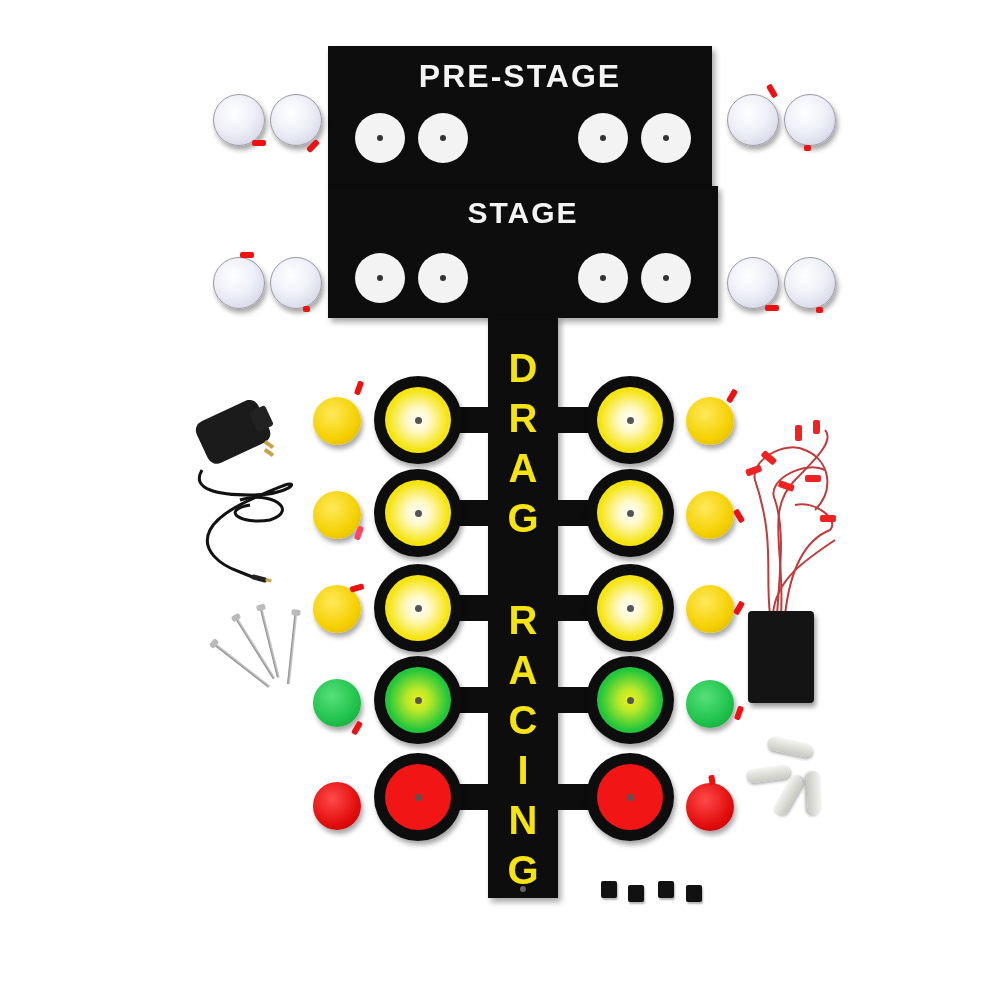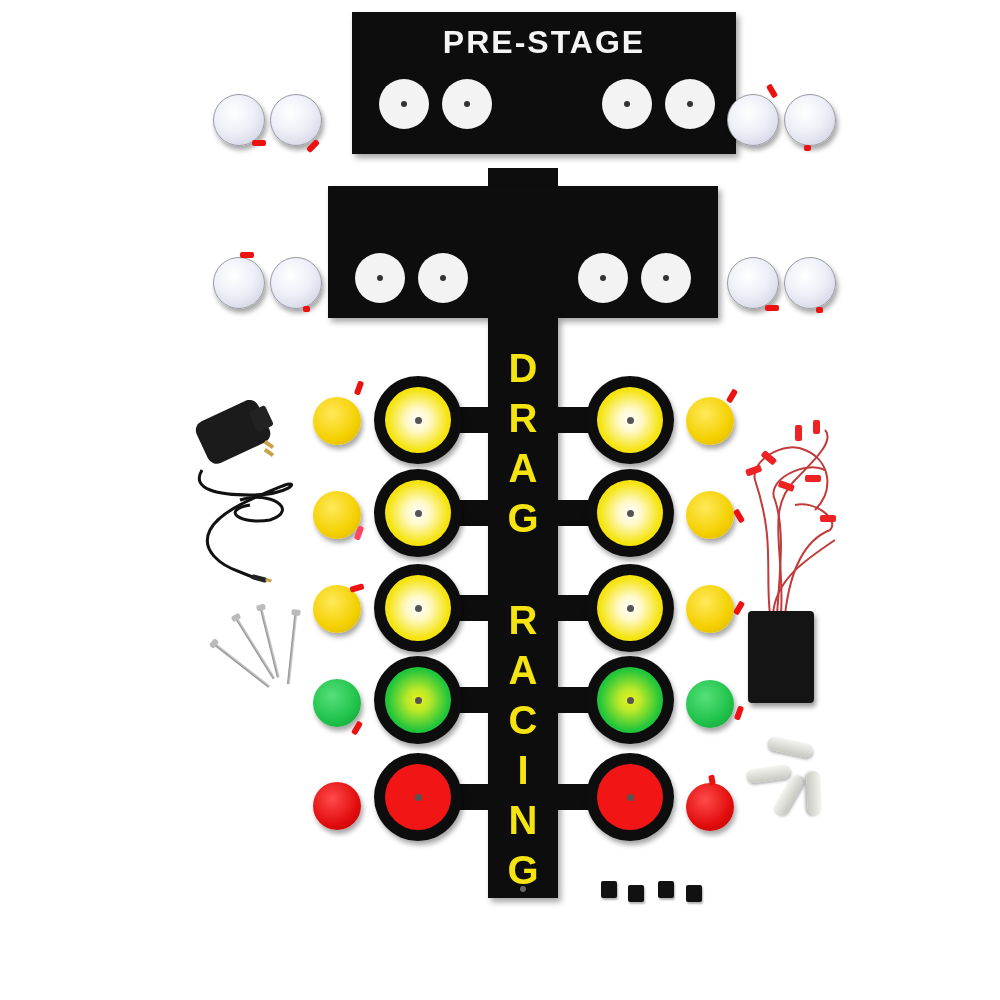"PRE-STAGE" div.abs { margin-left: 24px -> none; top: 12px -> 46px }
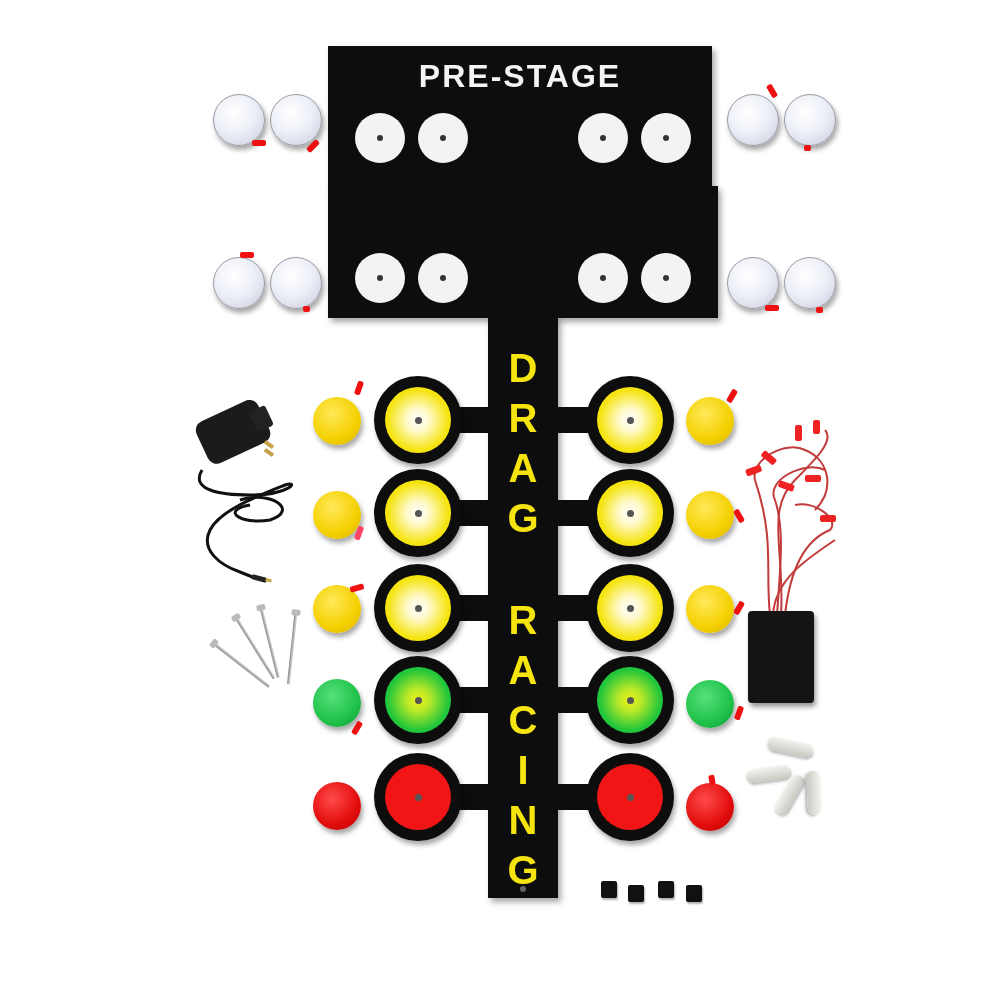"STAGE" div.panel-title { html: none -> <div>STAGE</div> }
